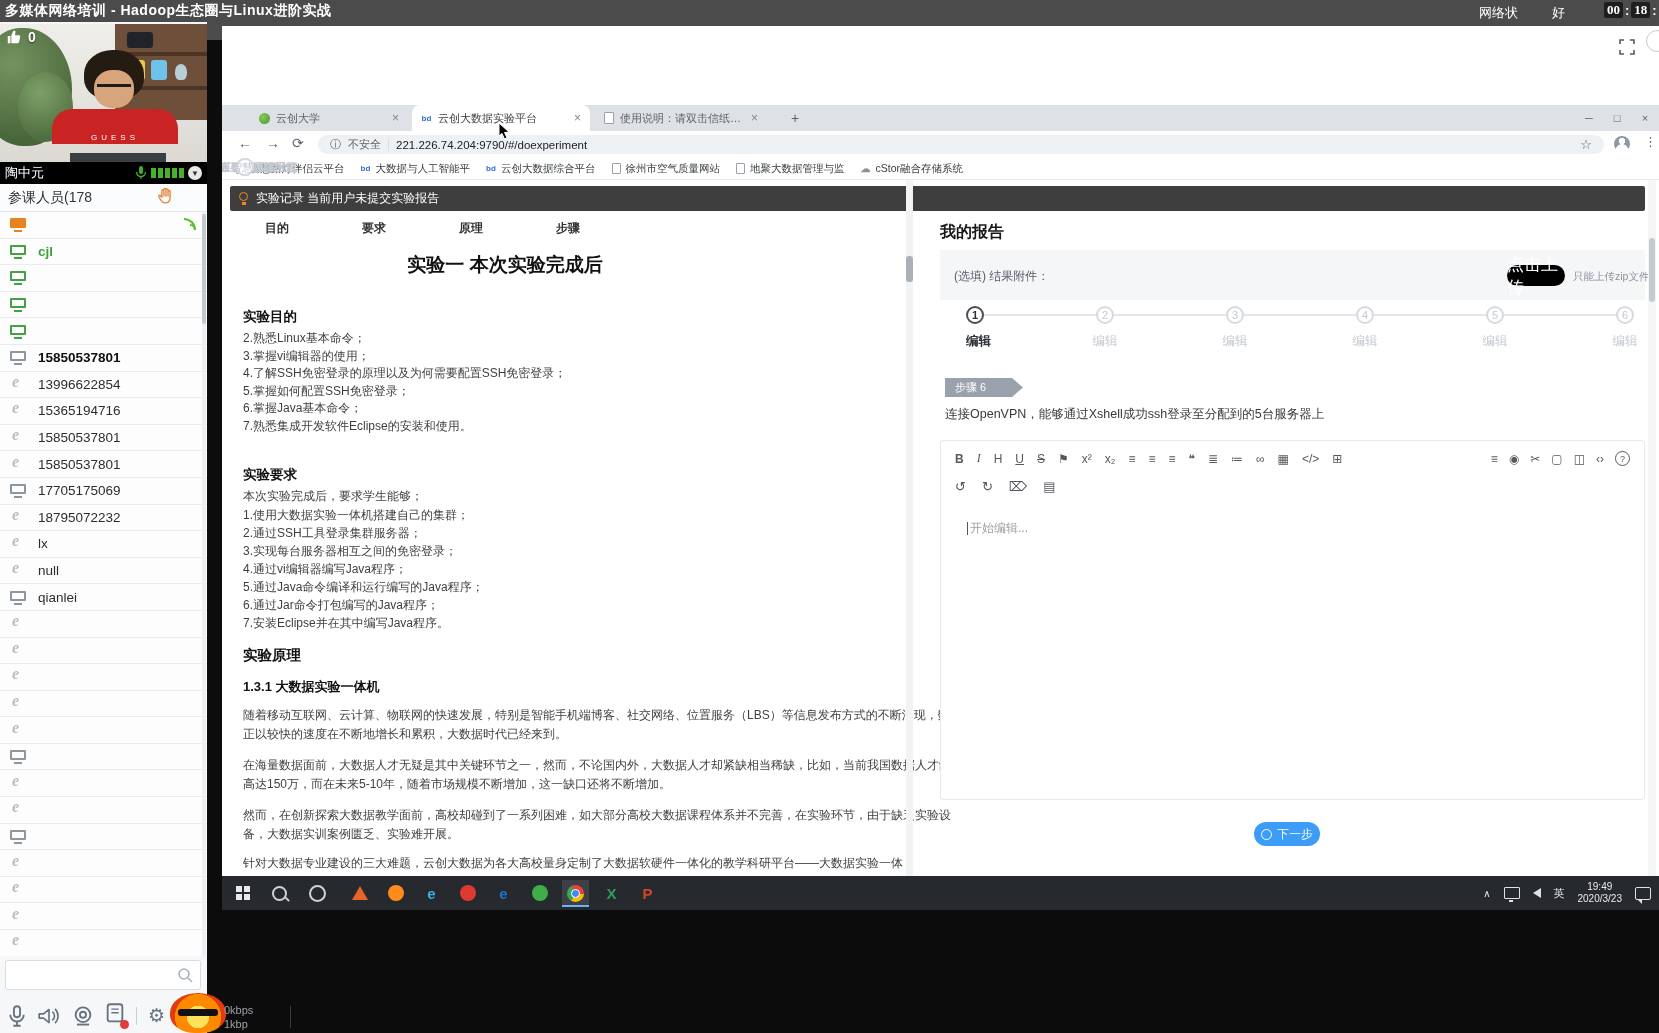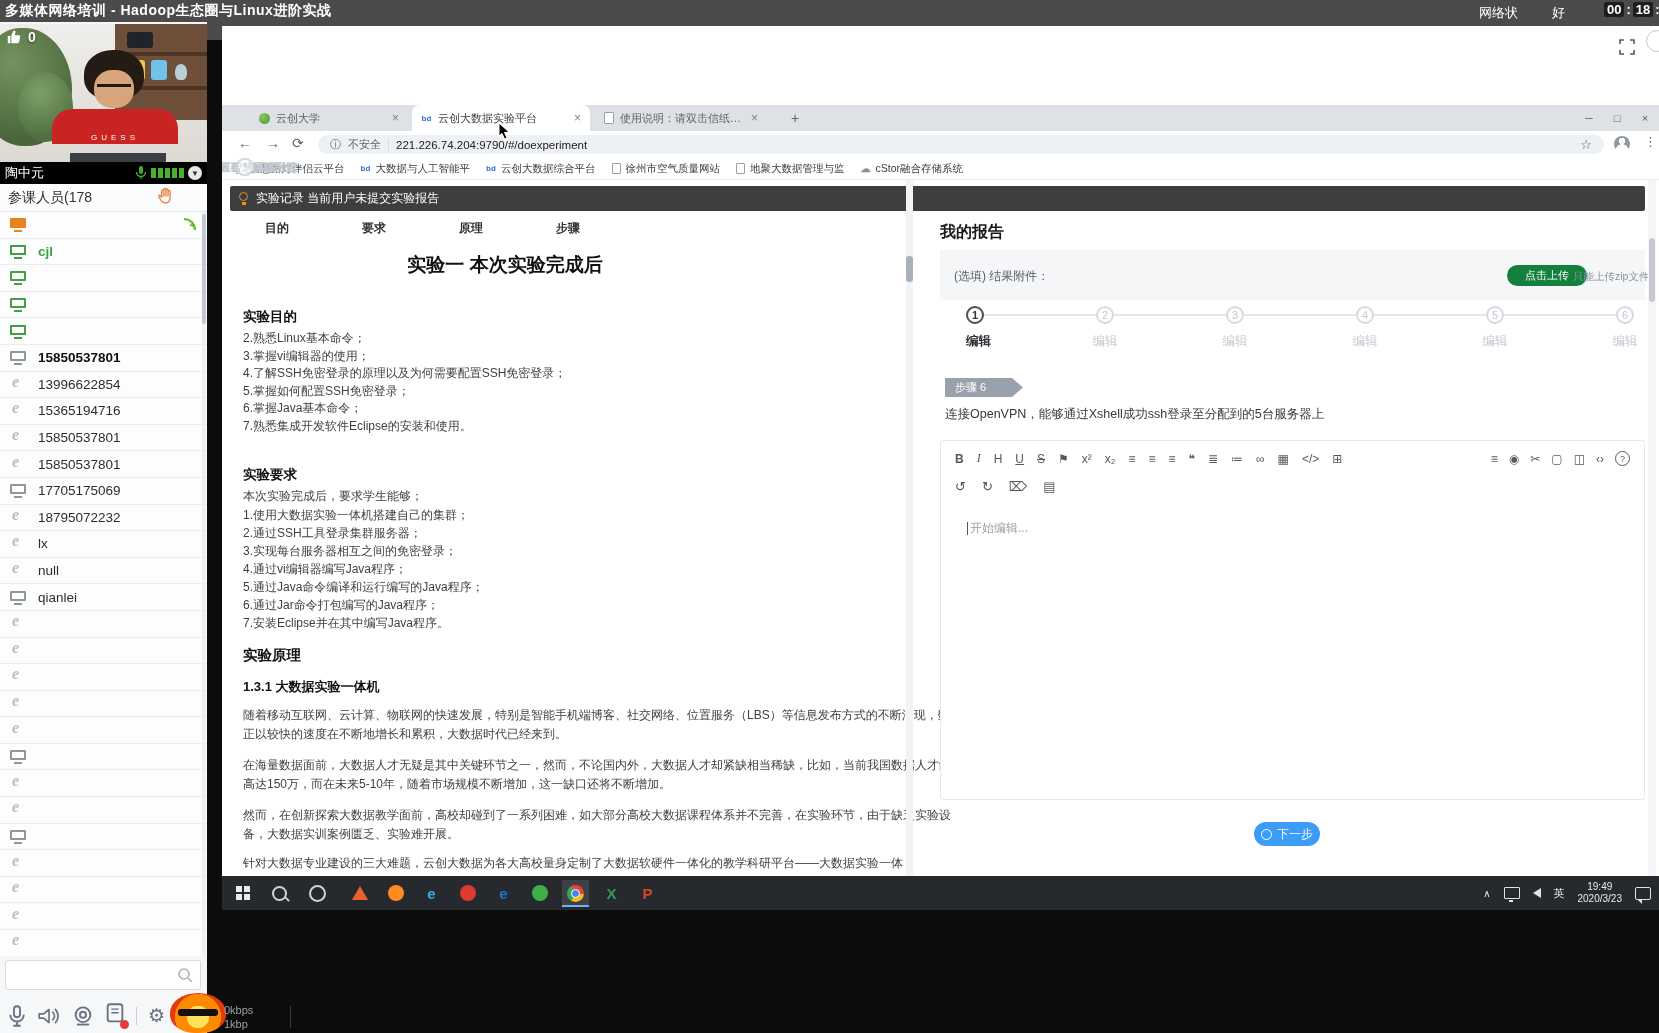"00" .timer b { font-family: Liberation Sans, sans-serif -> Liberation Serif, serif }
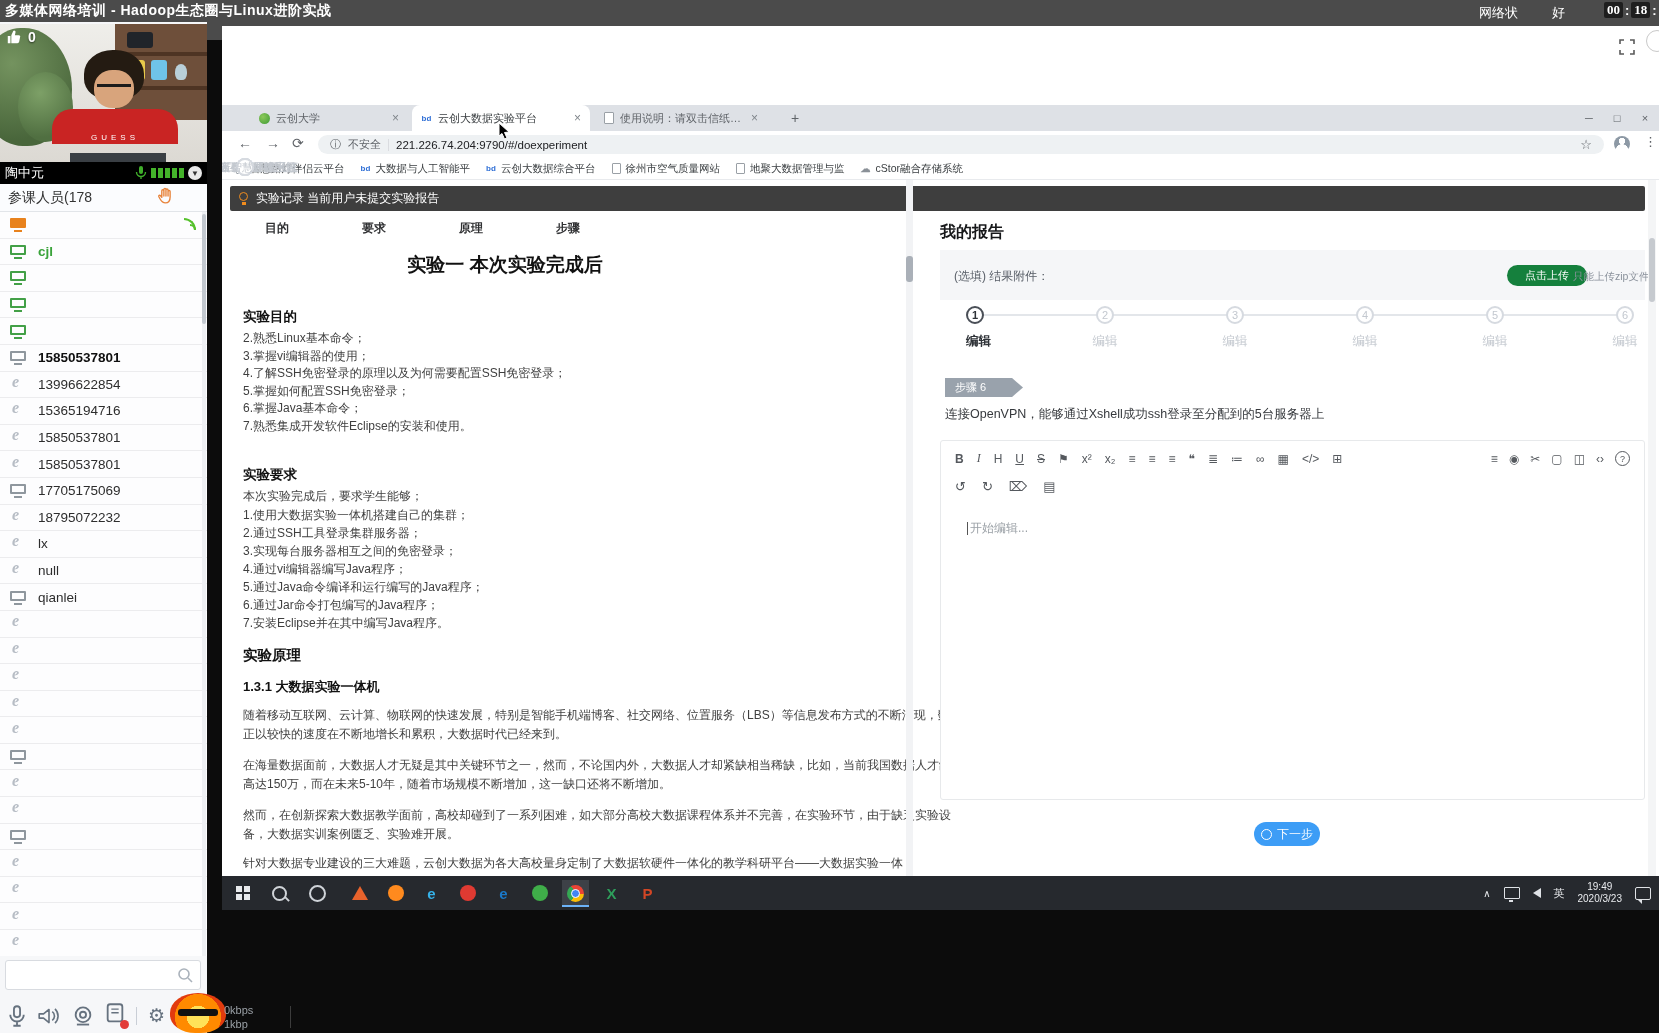"点击上传" .upl { background: #15803d -> #000000; font-size: 11px -> 17px; width: 80px -> 58px }
